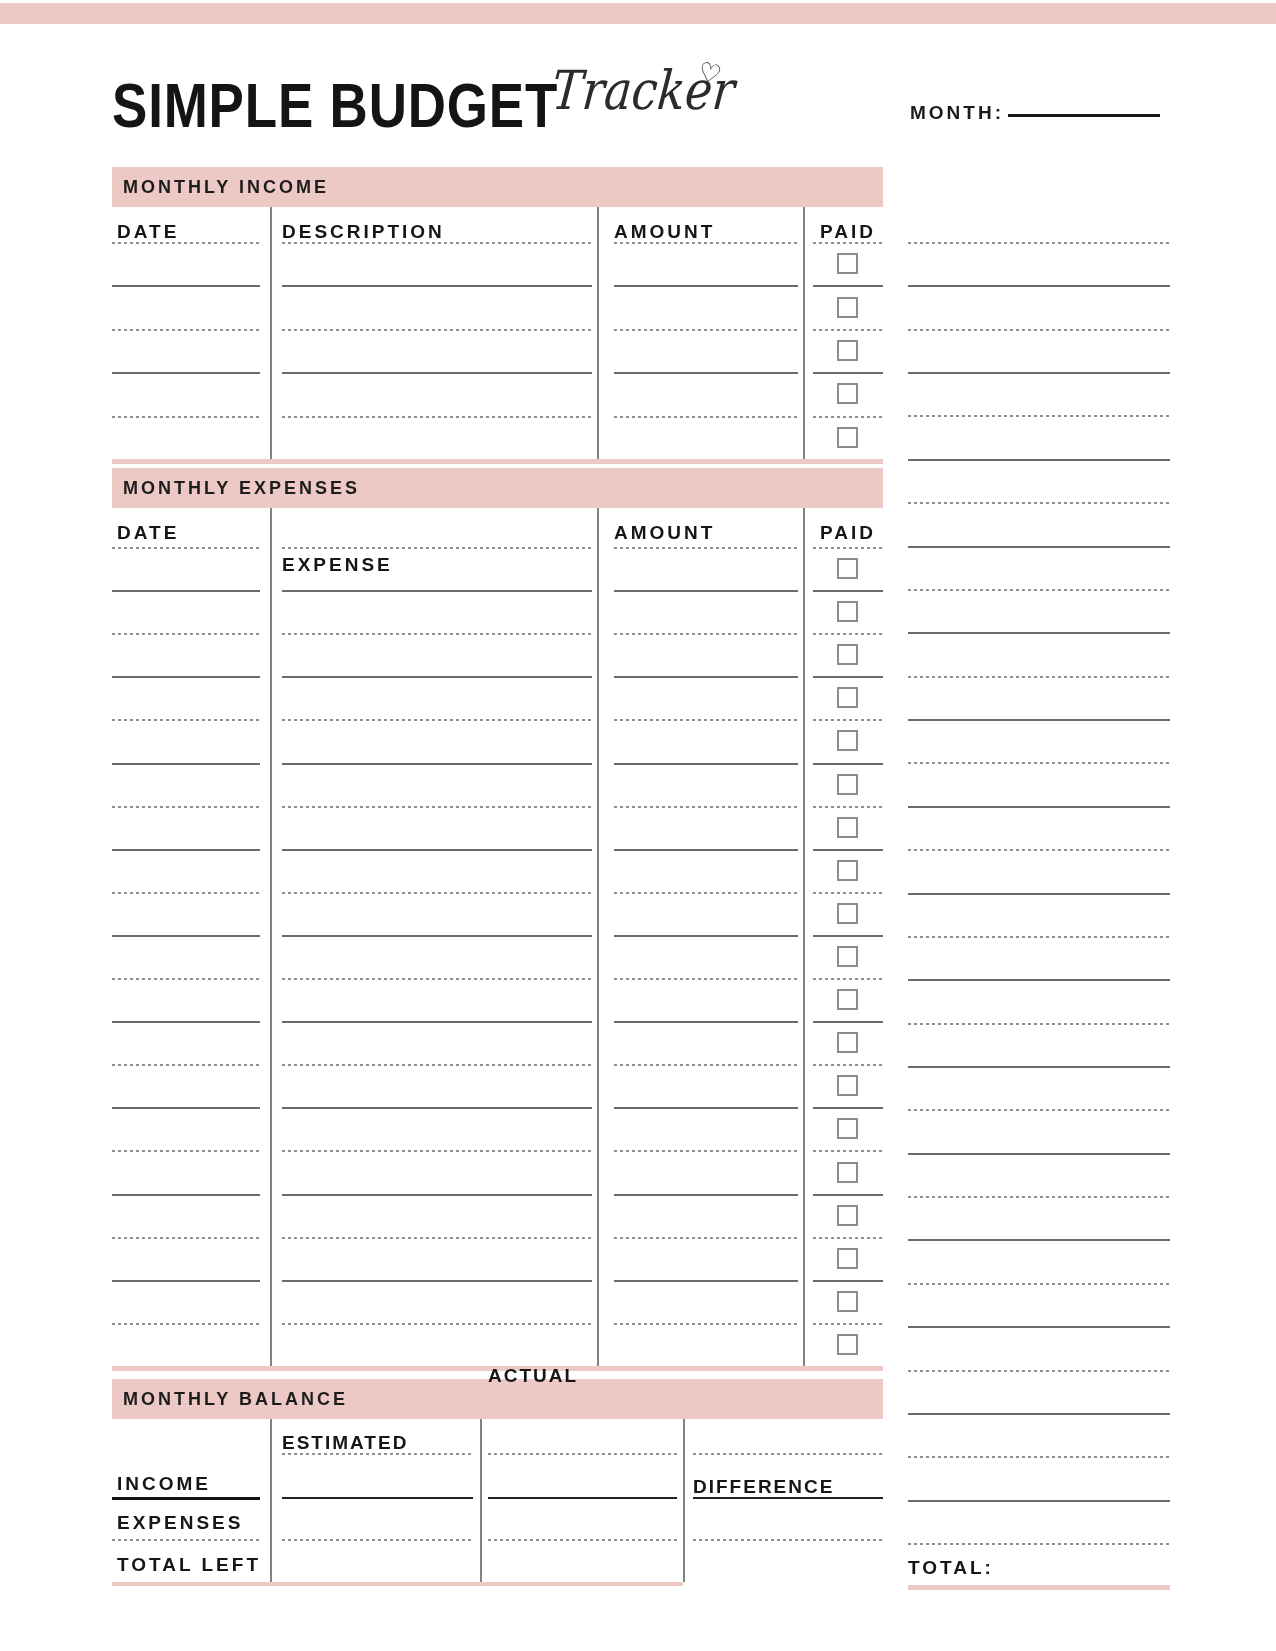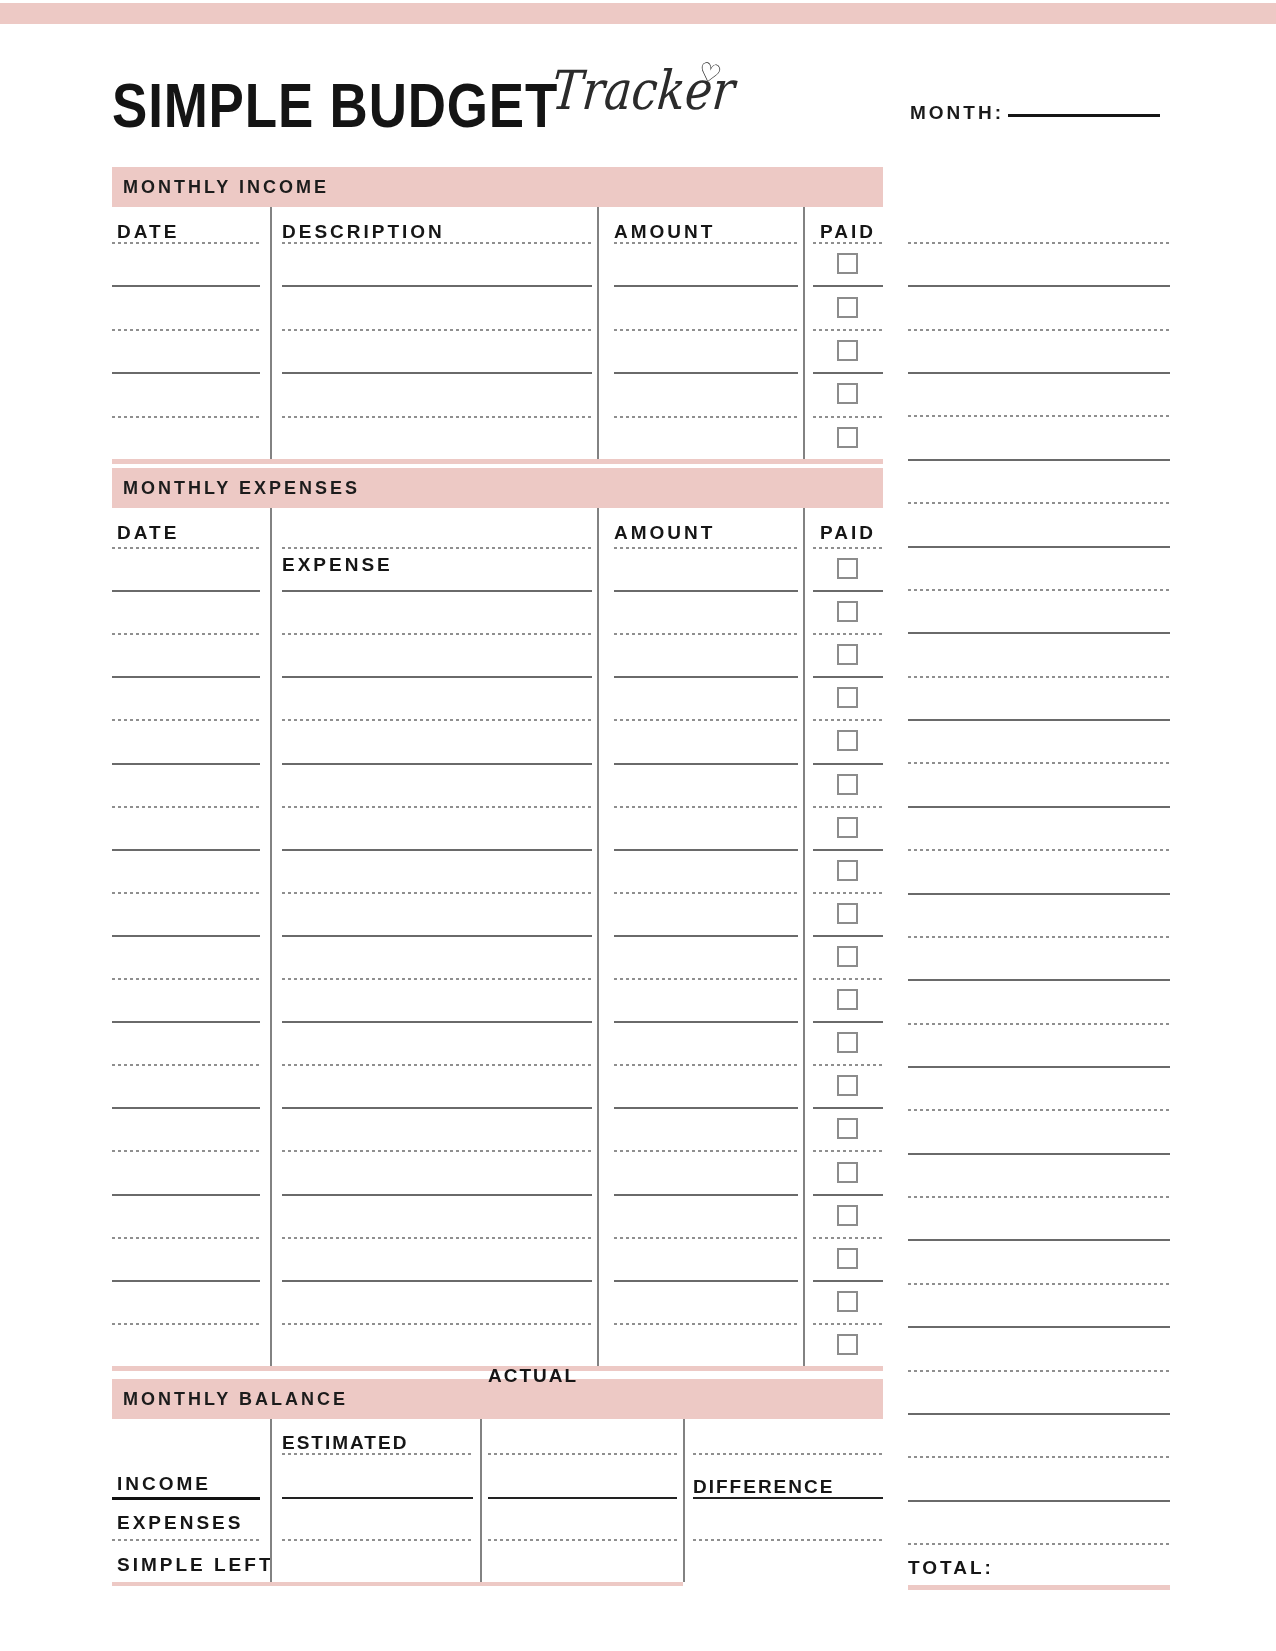"SIMPLE LEFT" div.col-label { text: SIMPLE -> TOTAL }
